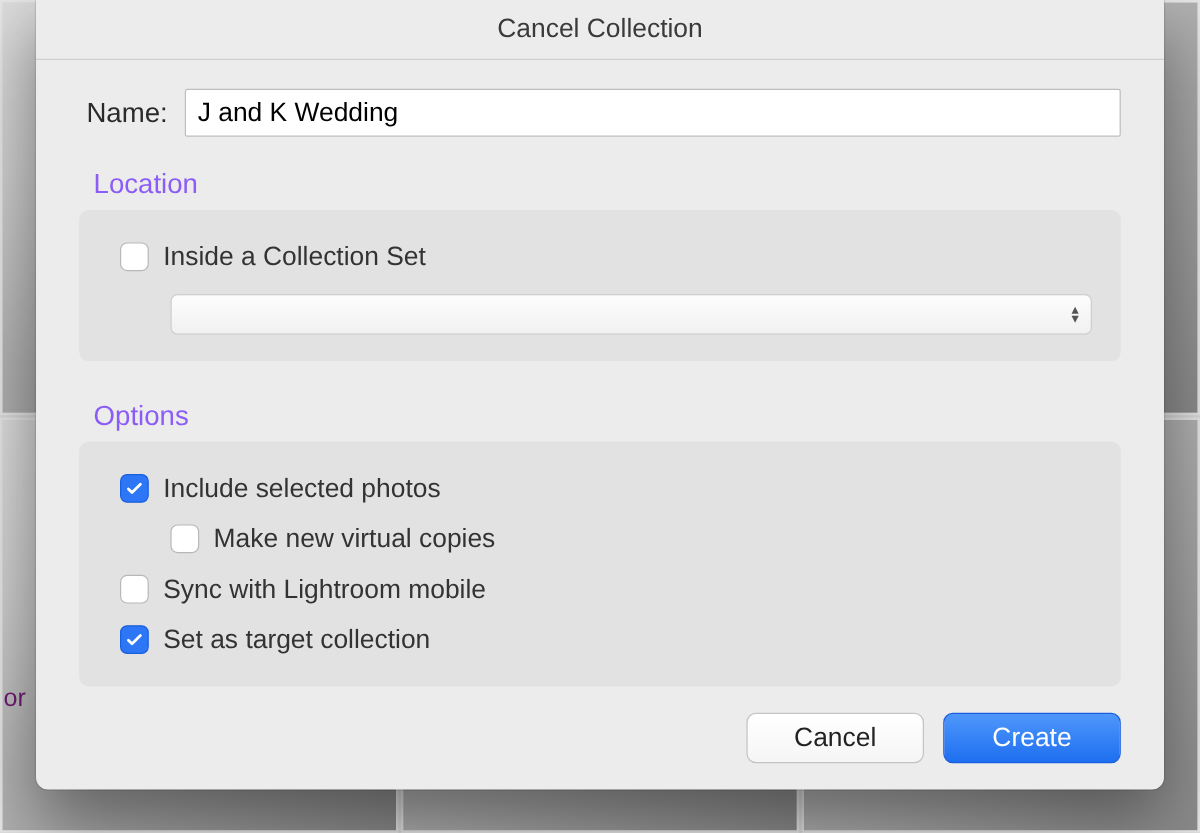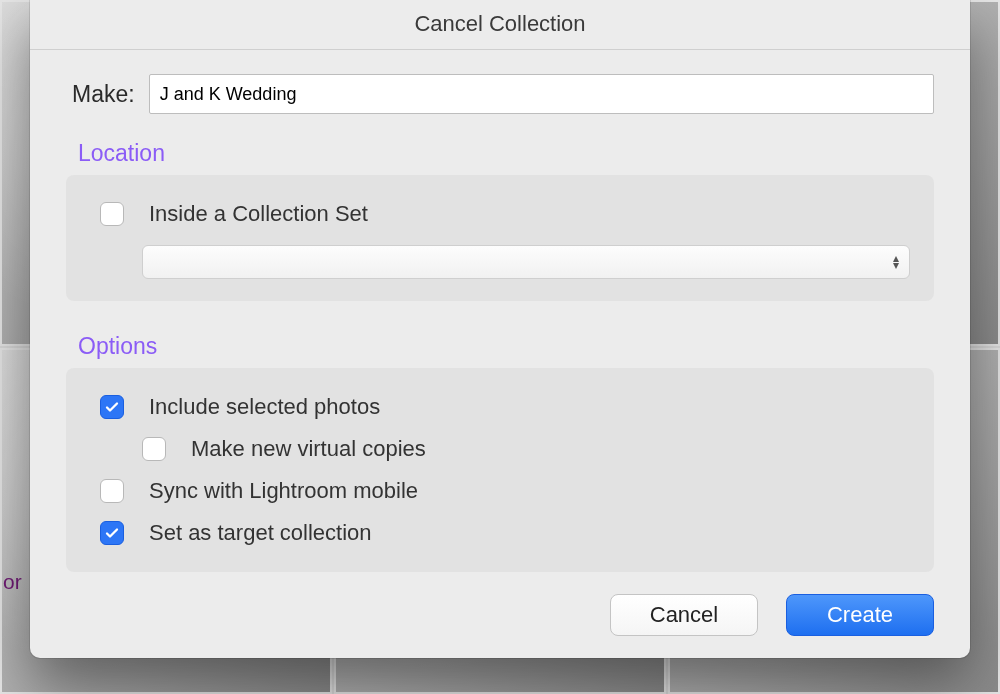"Make:" span.name-label { text: Make -> Name }
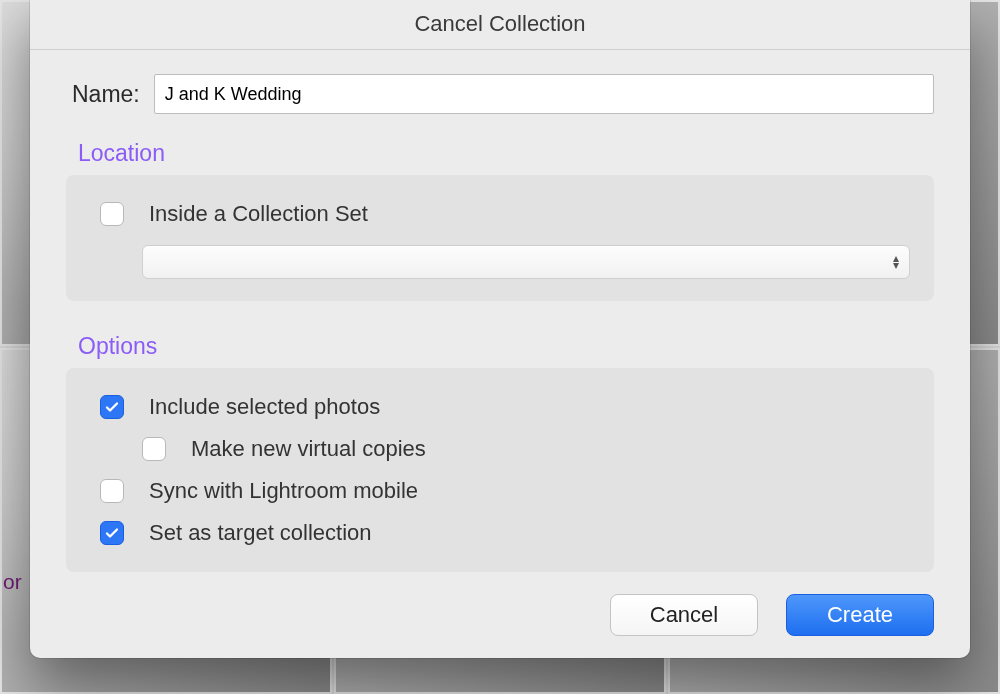"J and K Wedding" .name-input { font-size: 18px -> 22px }
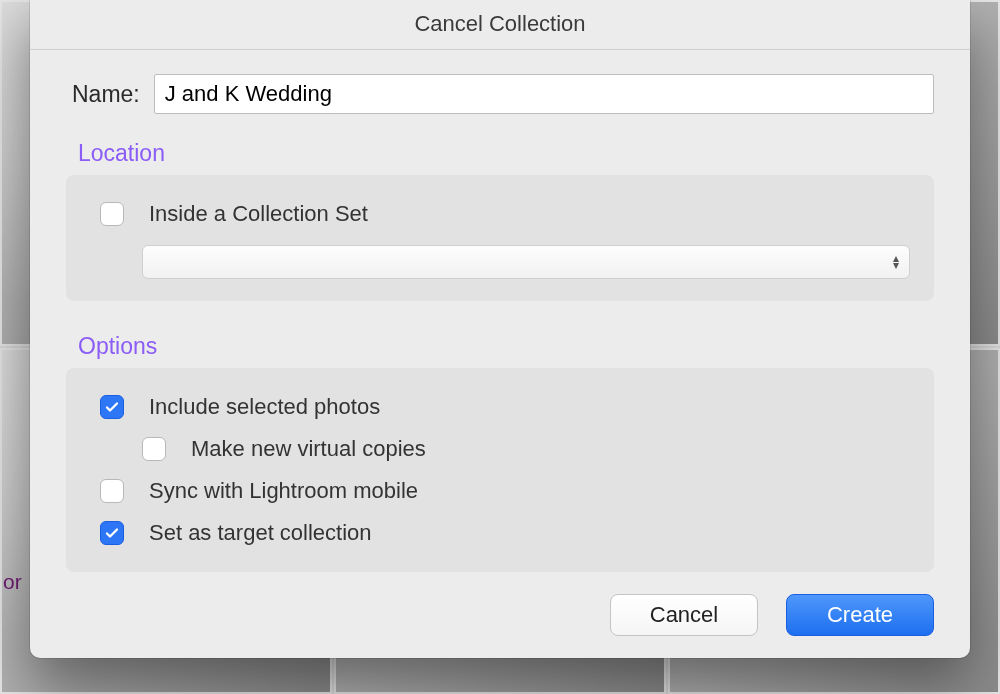"Inside a Collection Set" .opt-row { gap: 25px -> 12px }
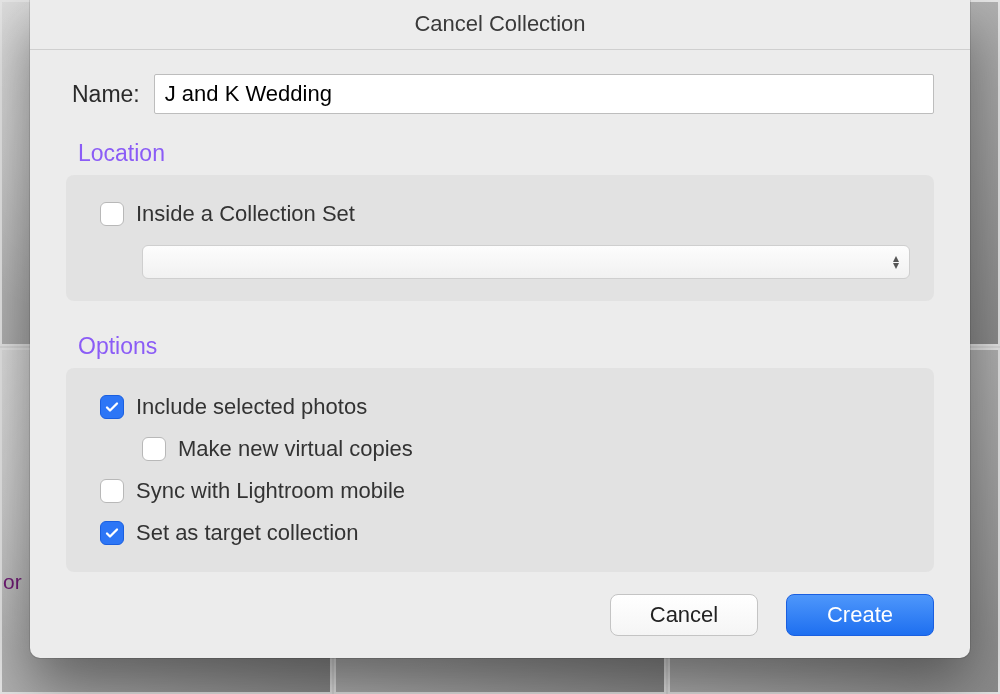"Cancel" .button-row { gap: 28px -> 16px }
